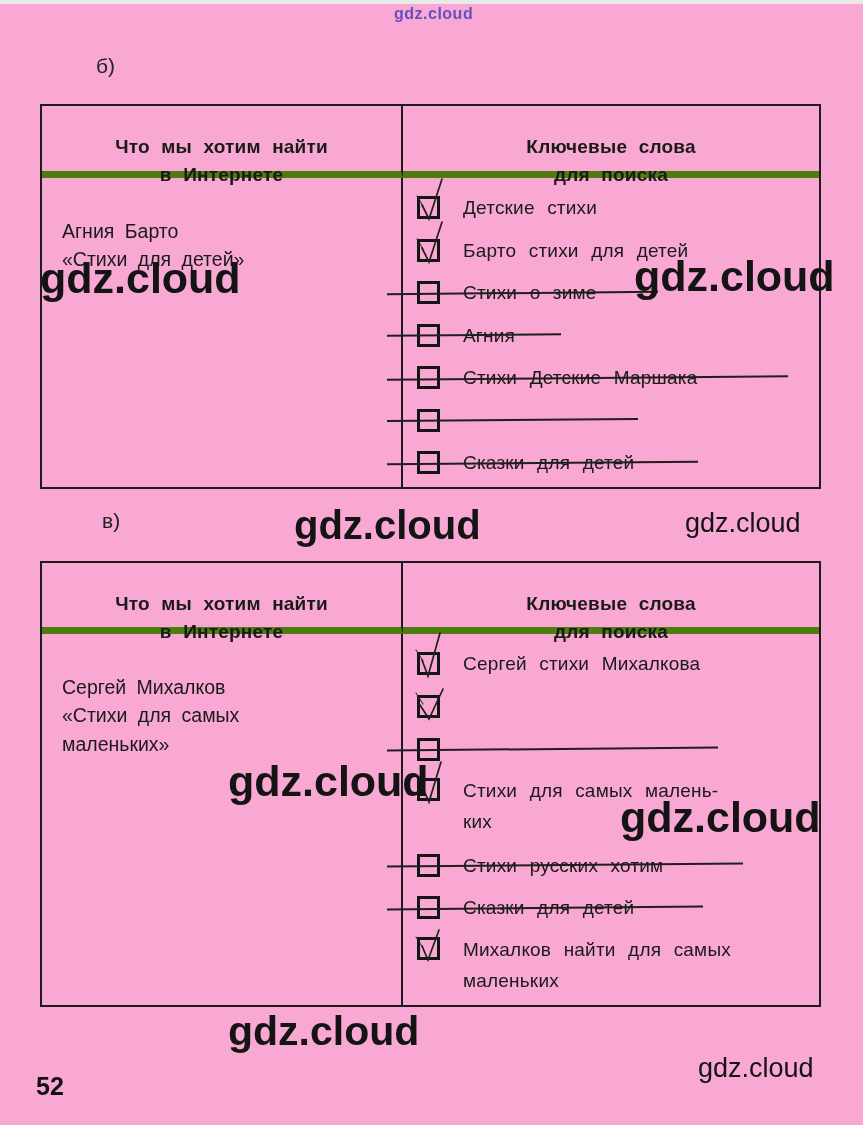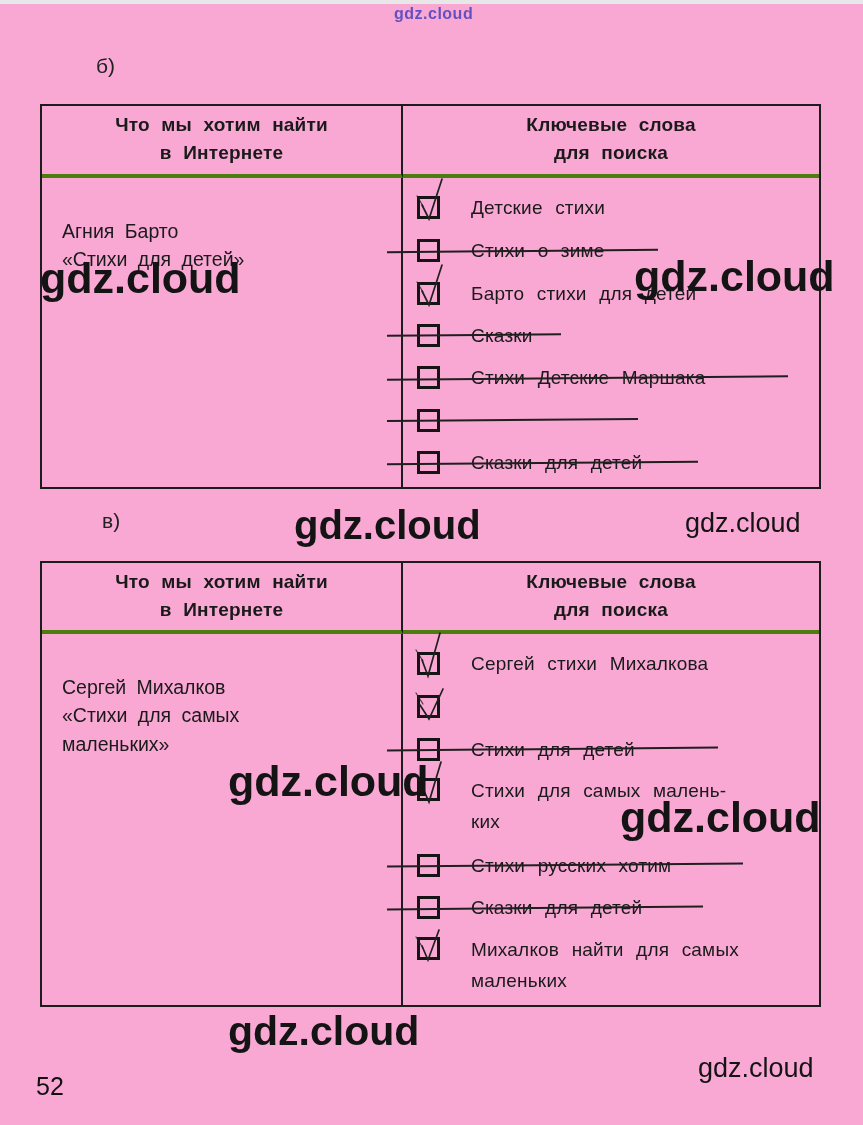"Что мы хотим найти" .th { border-bottom: 4px solid #4d7c0f -> 7px solid #4d7c0f; padding-top: 5px -> 27px }
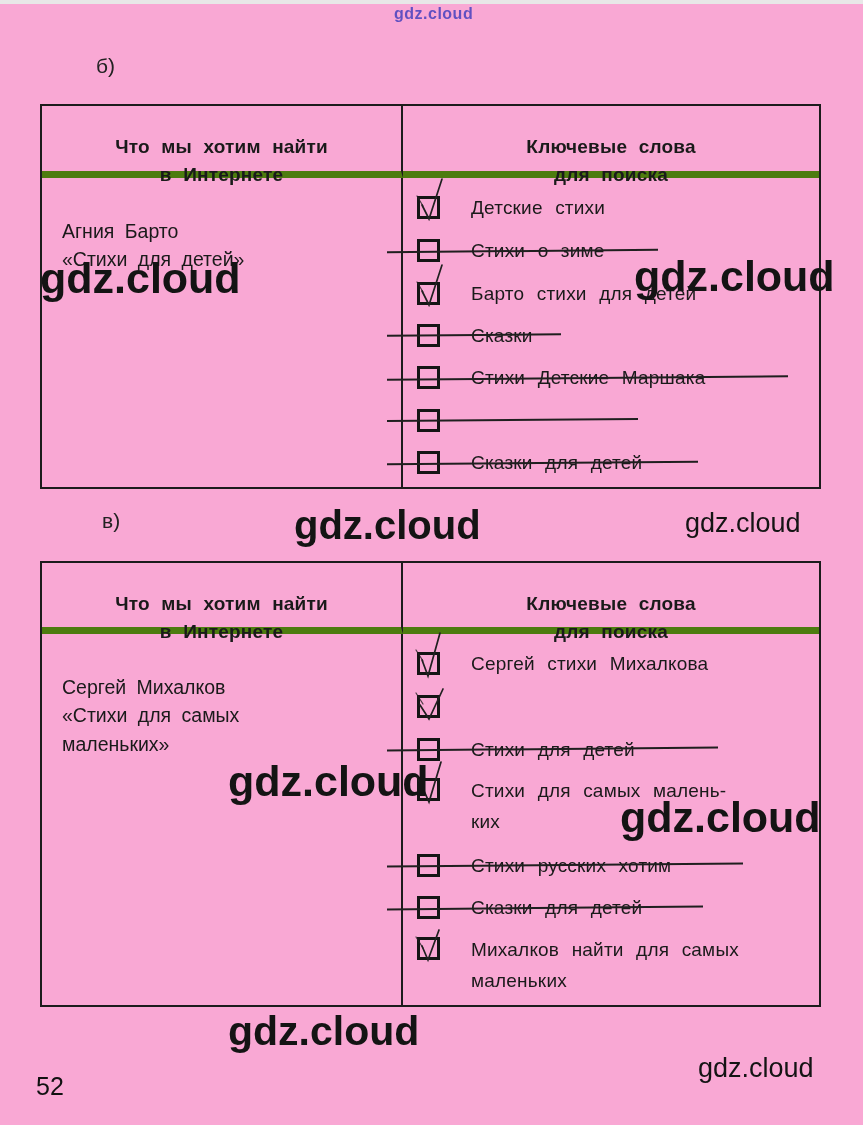"Детские стихи" .kw-row { gap: 31px -> 23px }
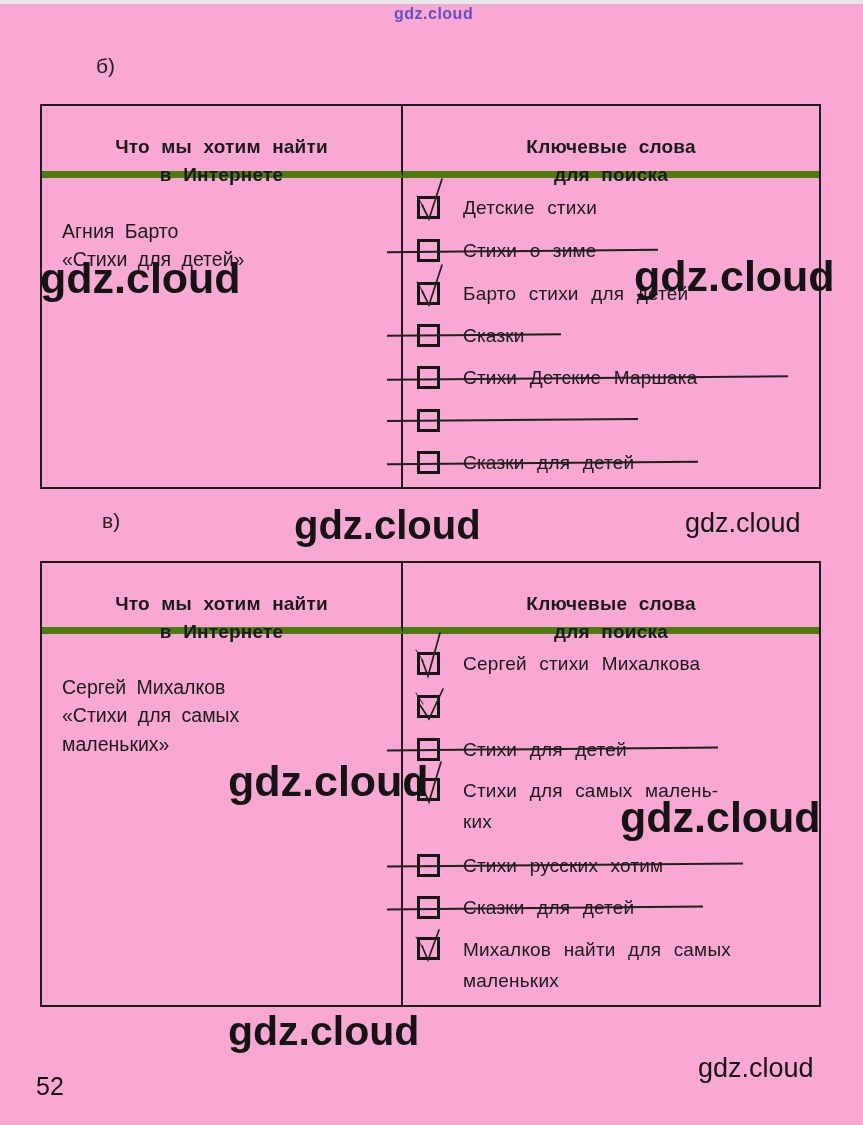"Стихи о зиме" div.kw-row { order: before "Барто стихи для детей" -> after "Барто стихи для детей" }
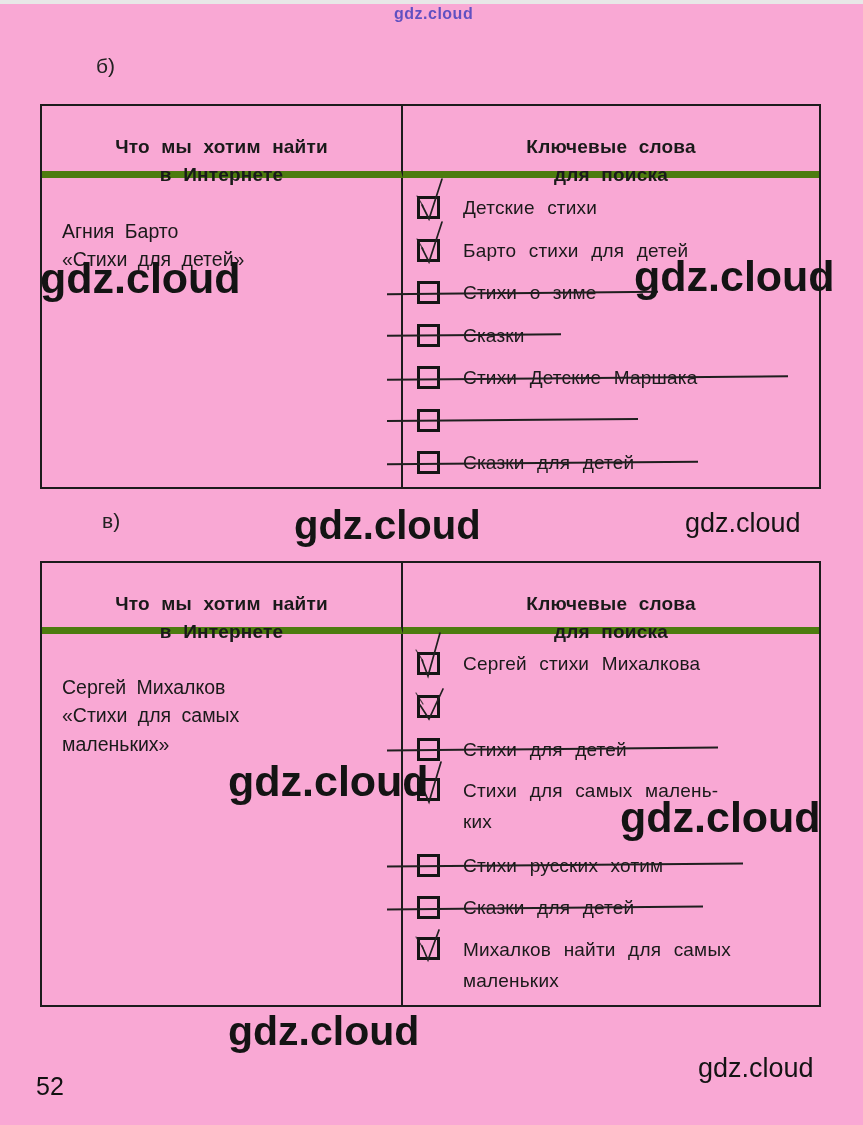"Сказки" span.kw-label { text: Сказки -> Агния }
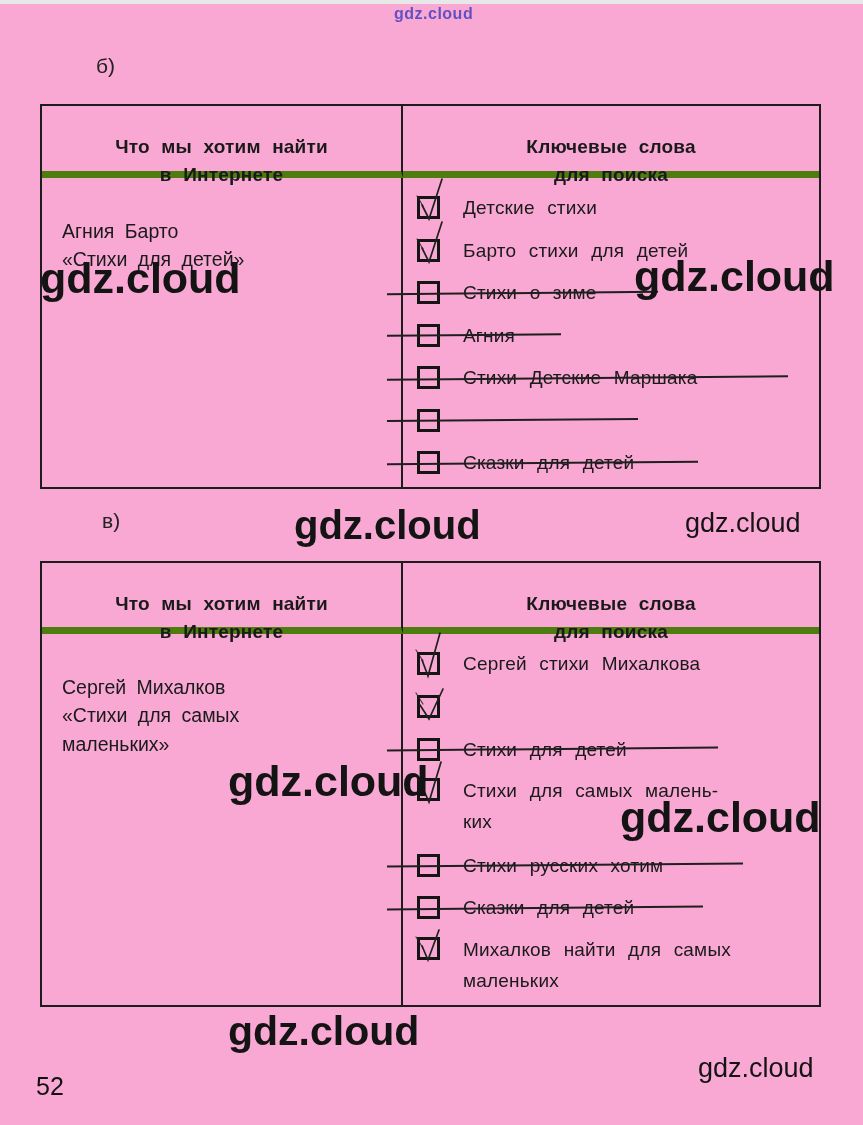"Стихи для детей" span.kw-label { html: <span>Стихи для детей</span> -> none }
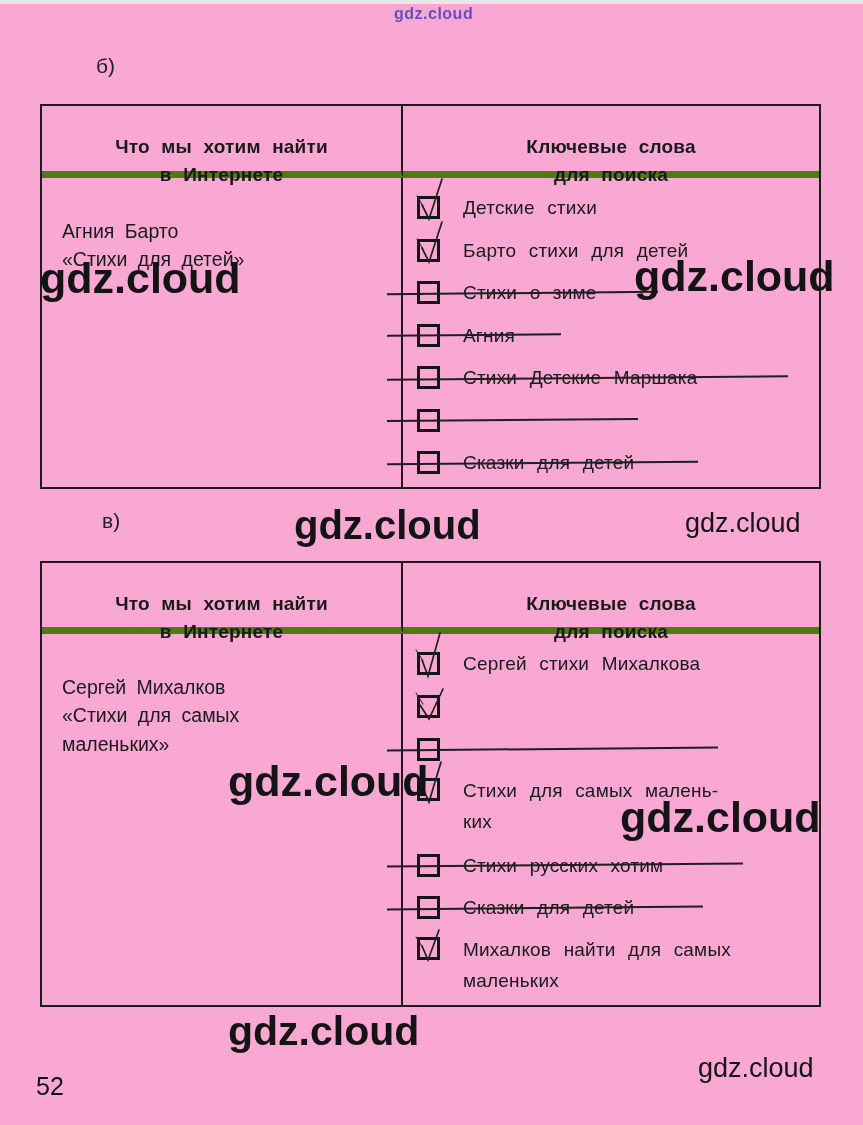"52" .page-num { font-weight: normal -> bold }
